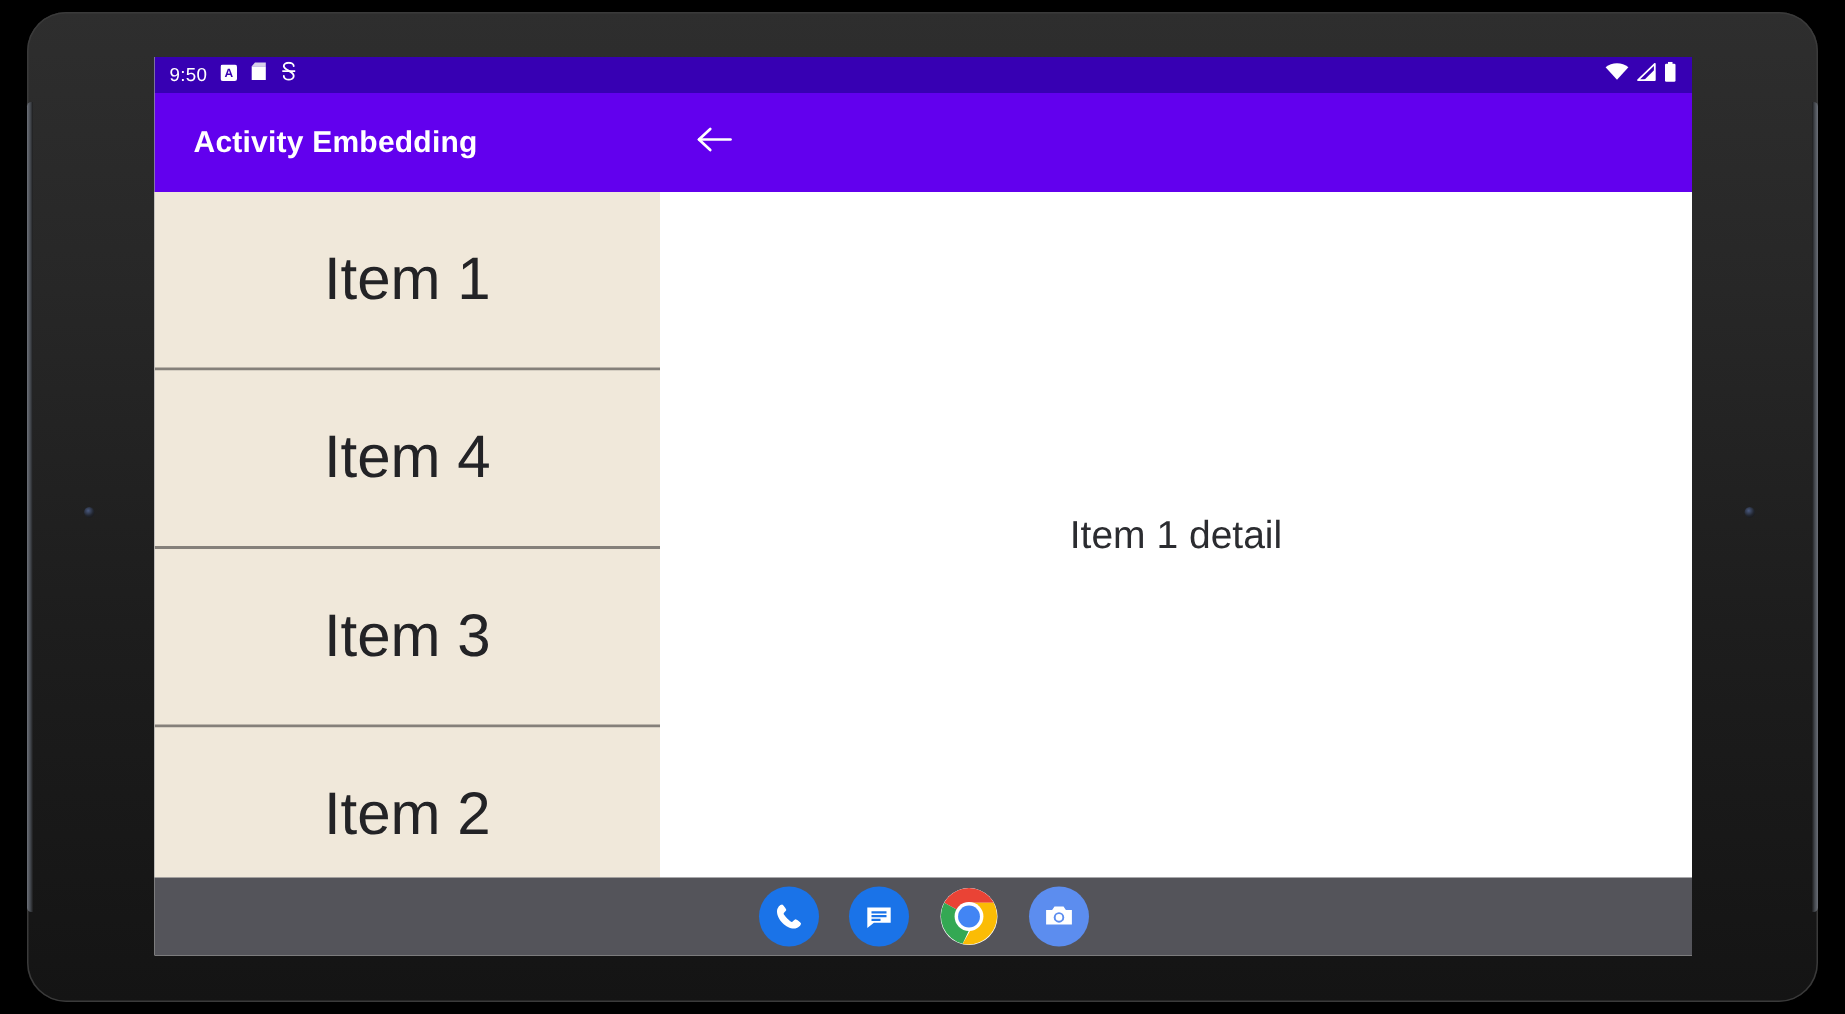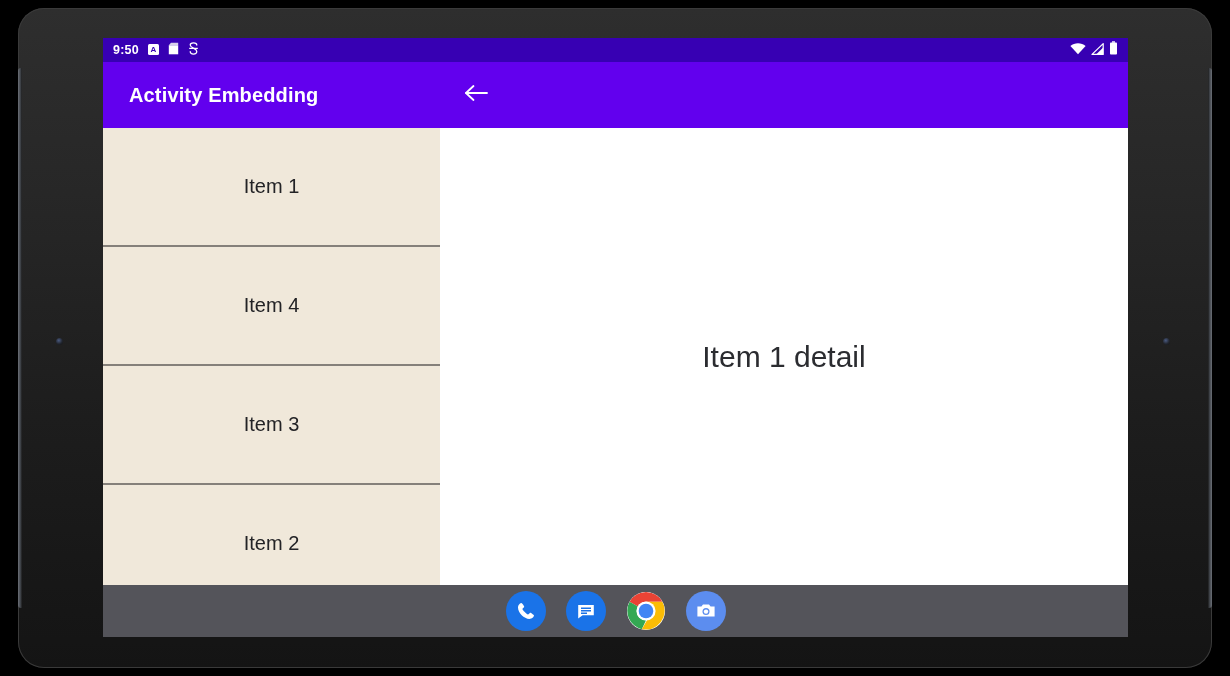"9:50" #status-clock { font-weight: bold -> normal }
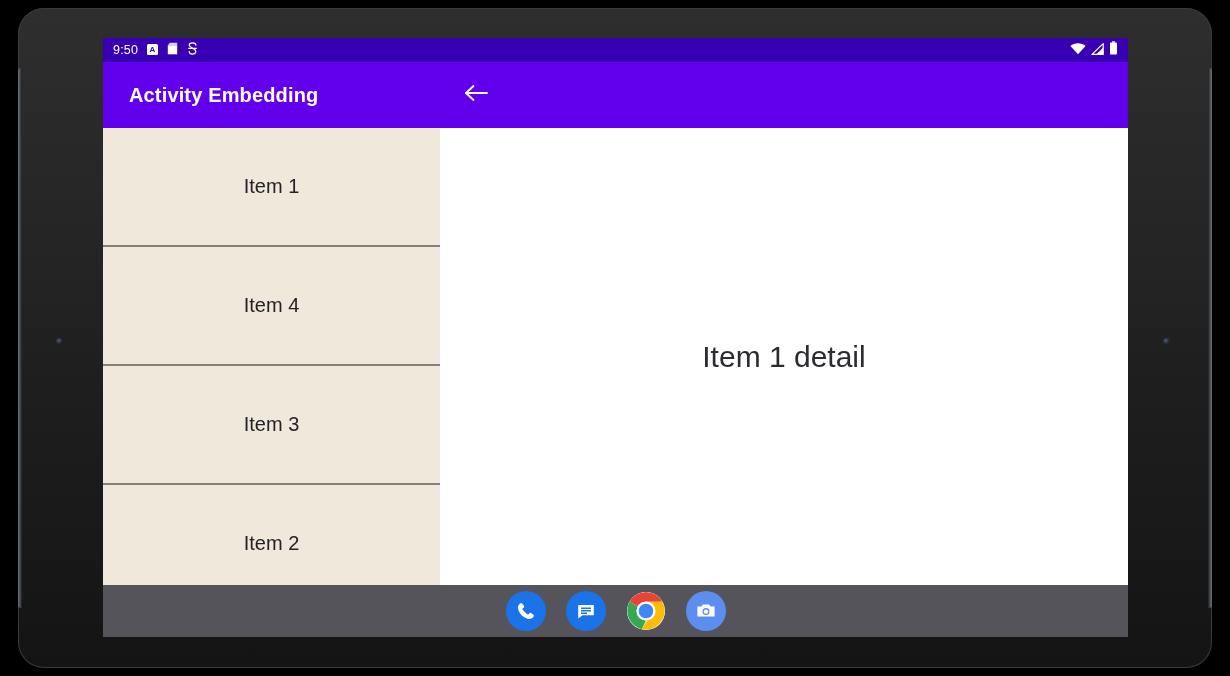"Item 1" .list-item { font-size: 20px -> 40px }
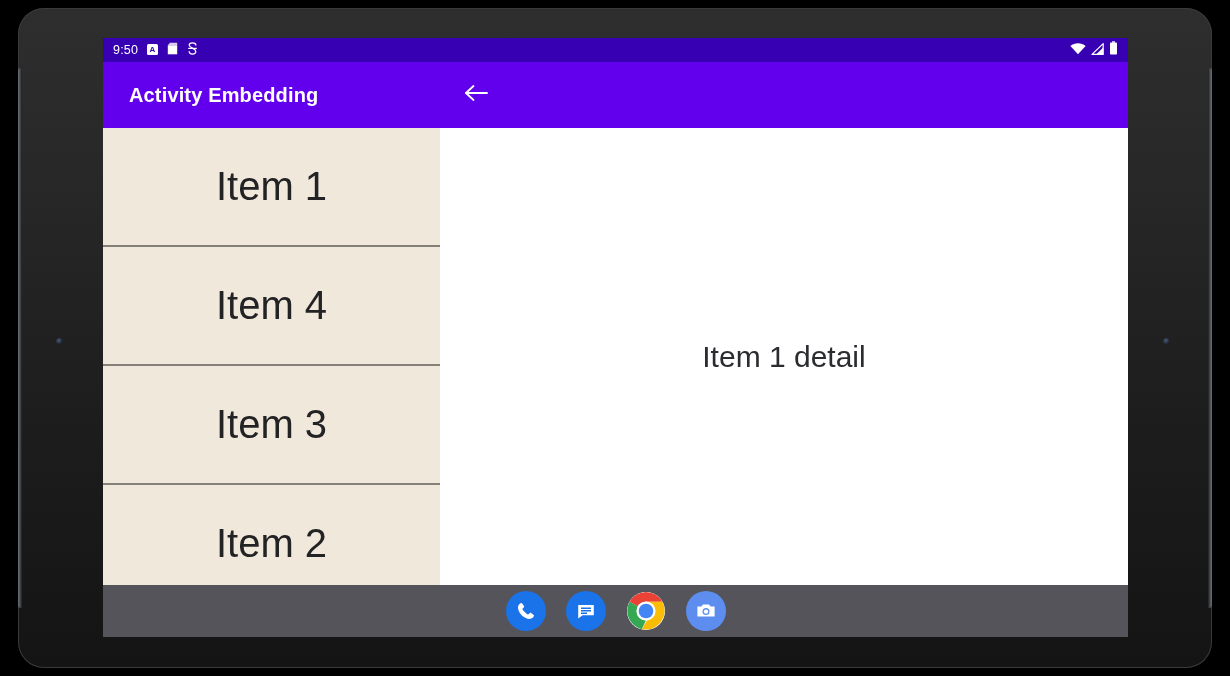"Item 1 detail" #detail-text { font-size: 30px -> 26px }
